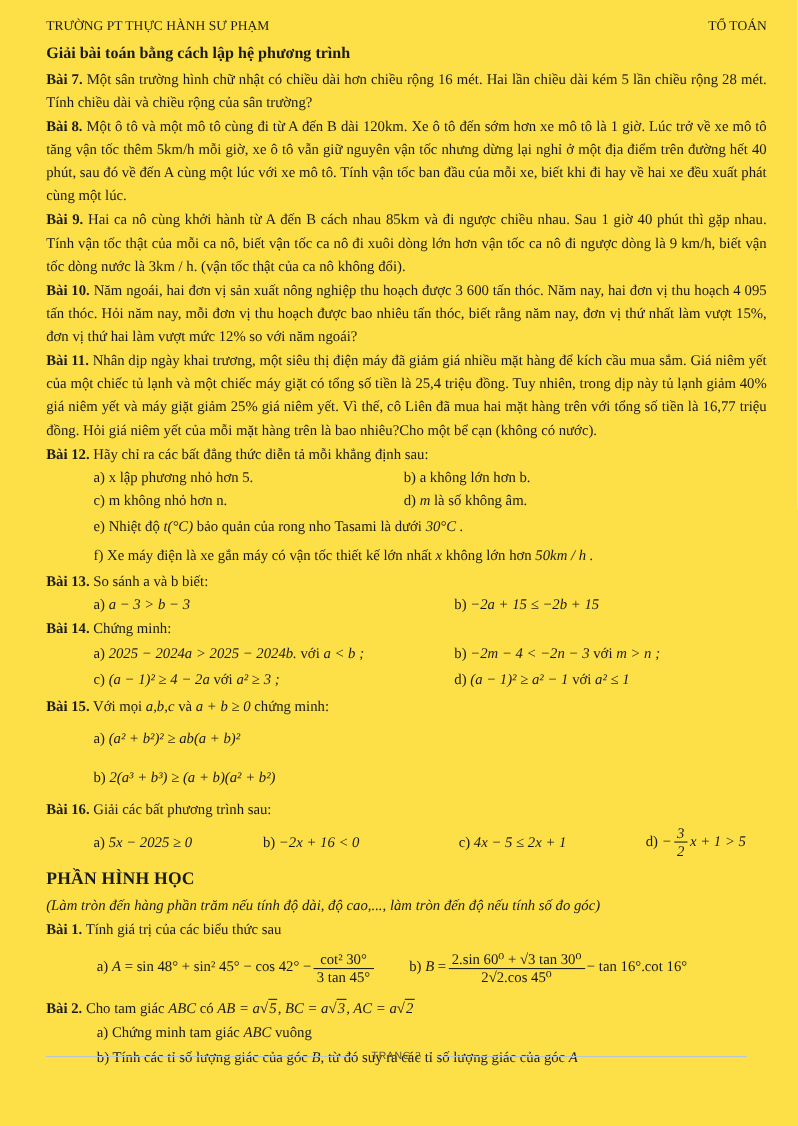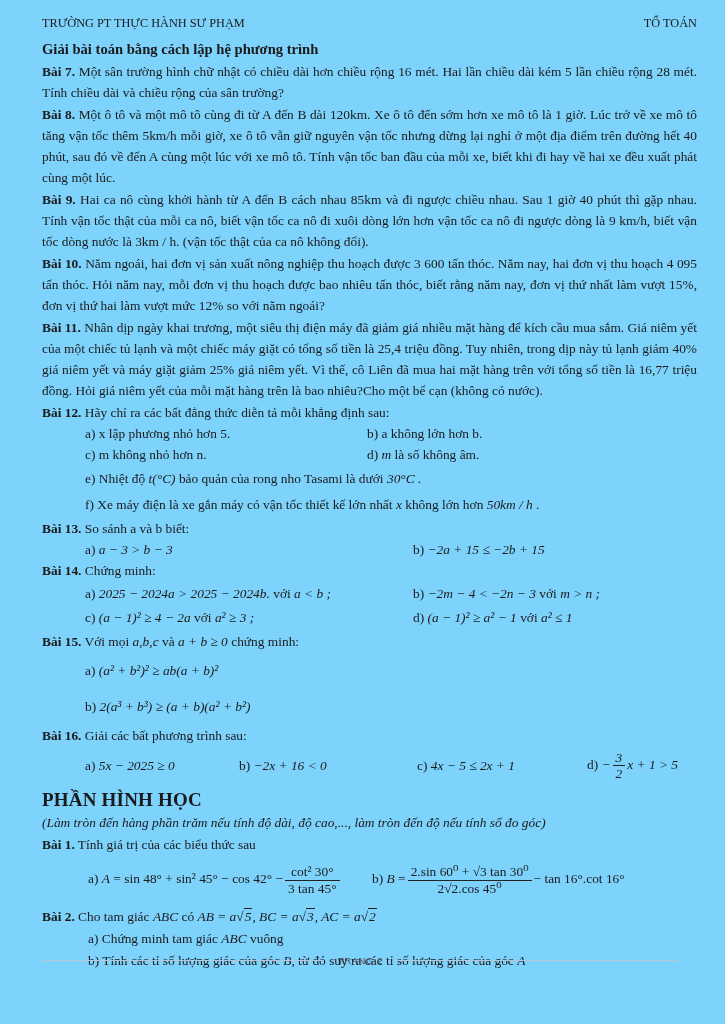"TRƯỜNG PT THỰC HÀNH SƯ" .page { background: #7dd3fc -> #fde047 }
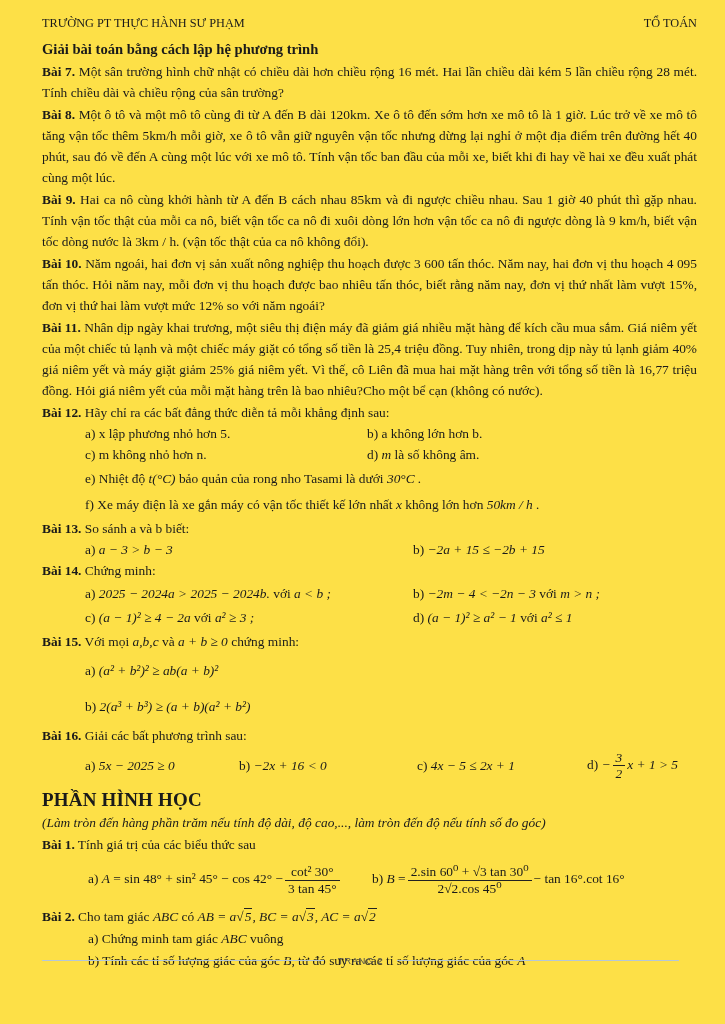"PHẦN HÌNH HỌC" .geo-title { font-size: 19px -> 16px }
